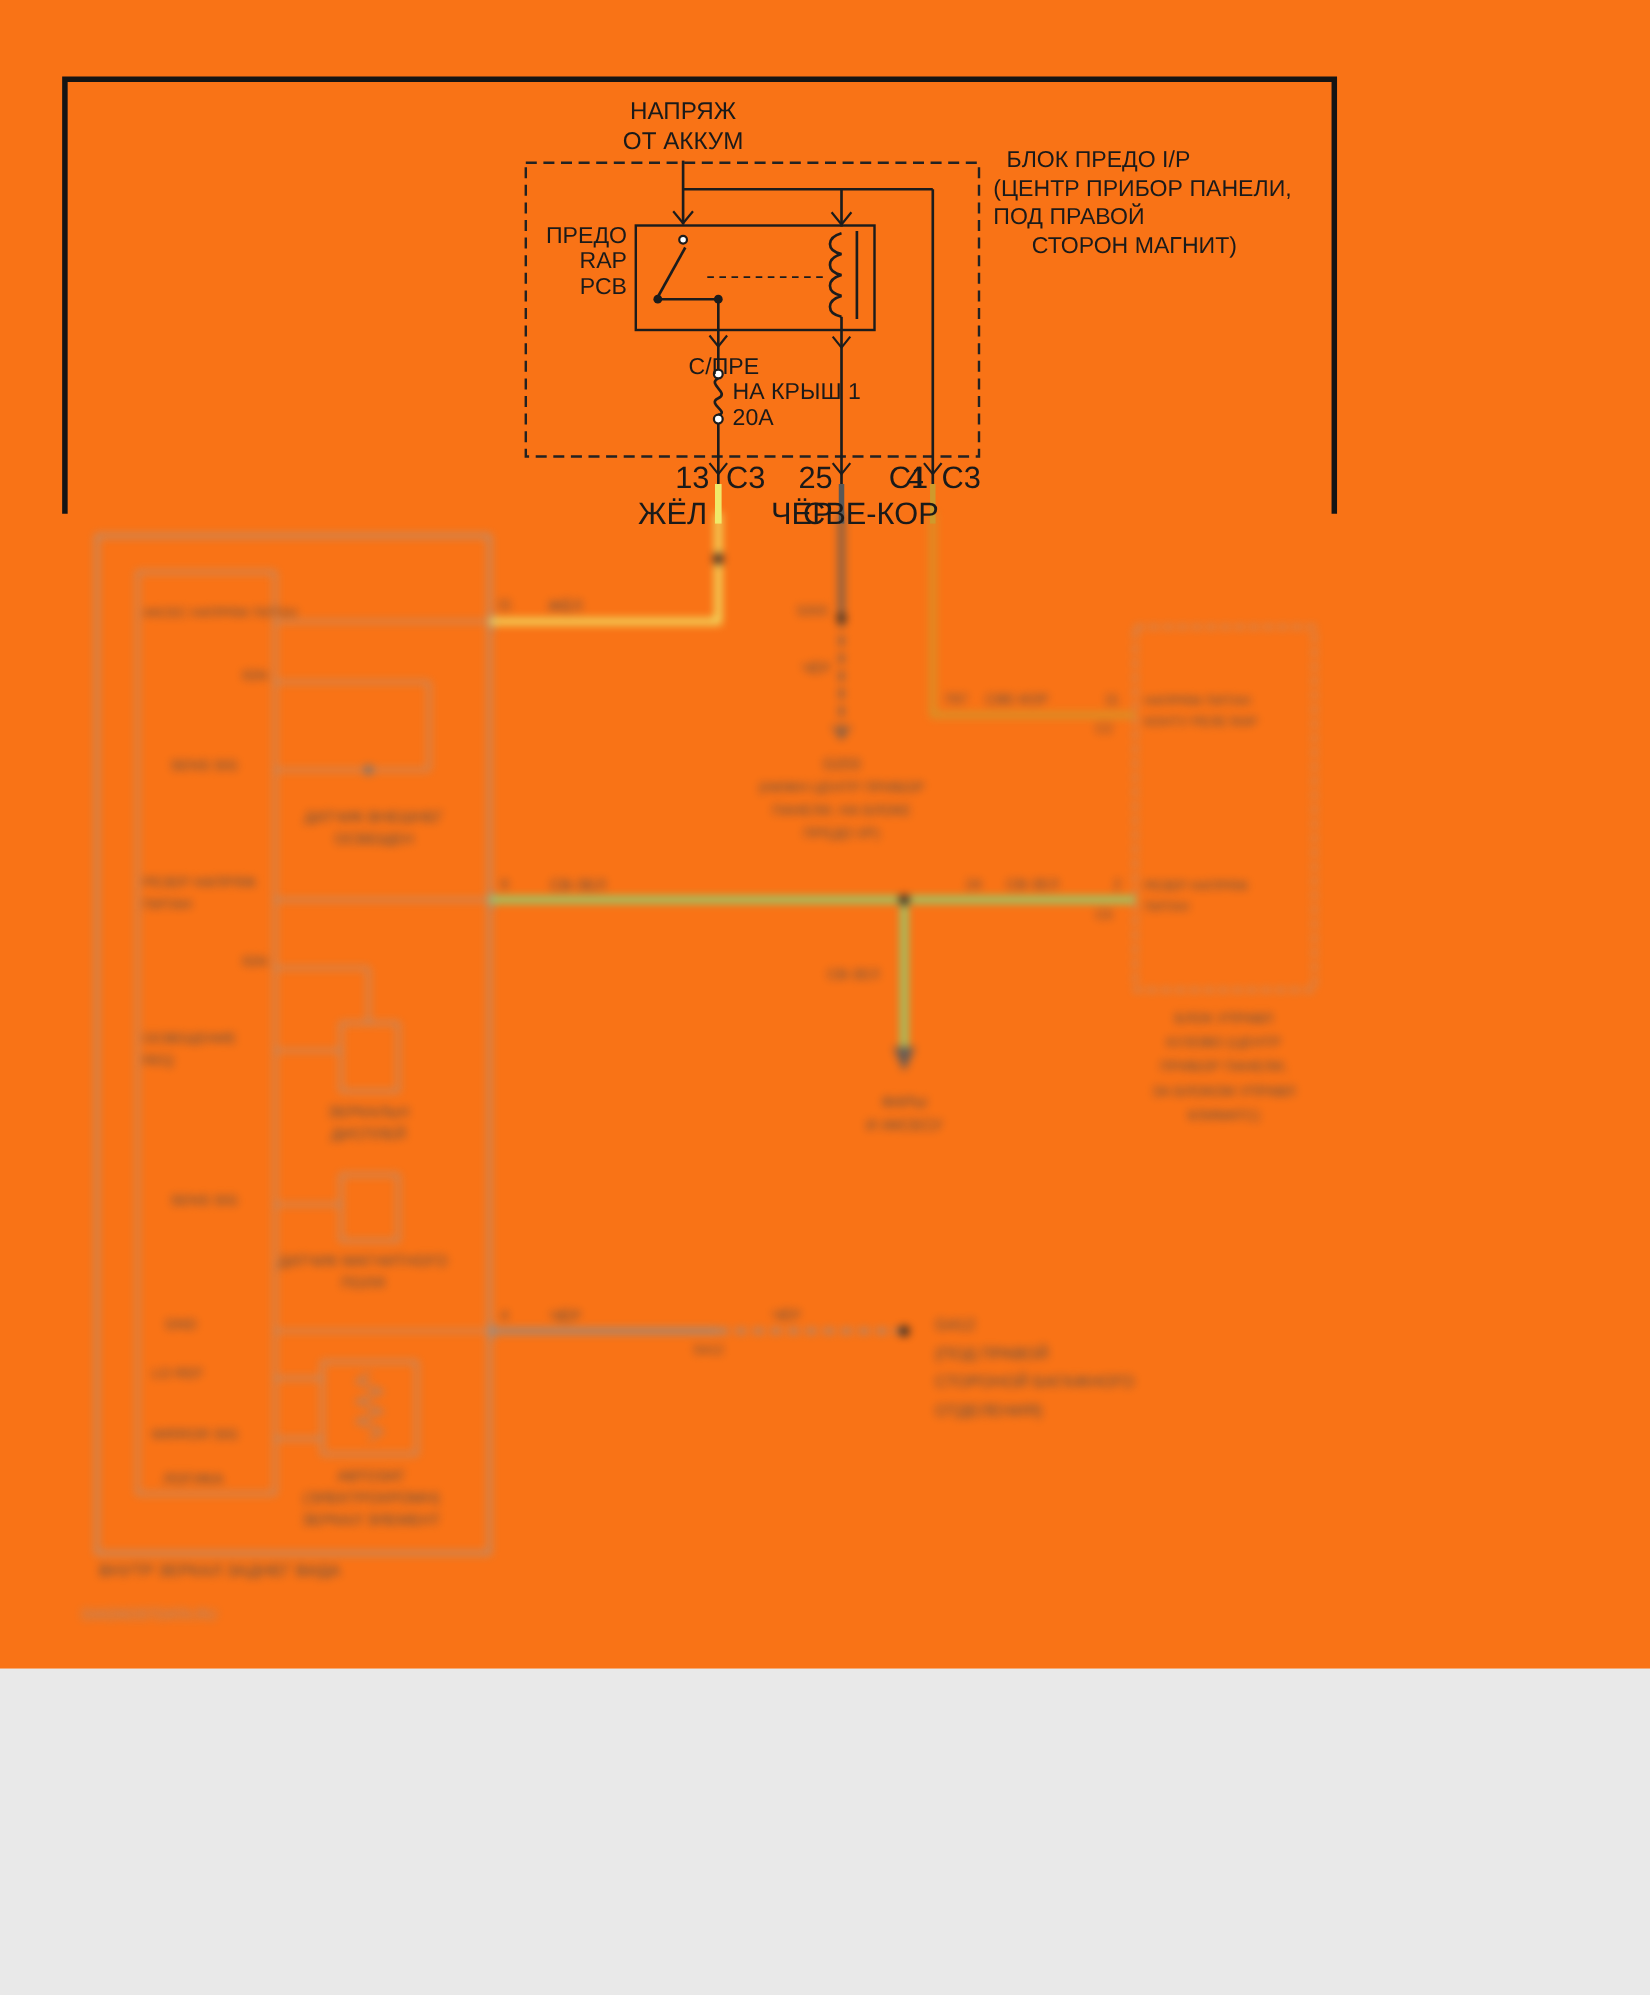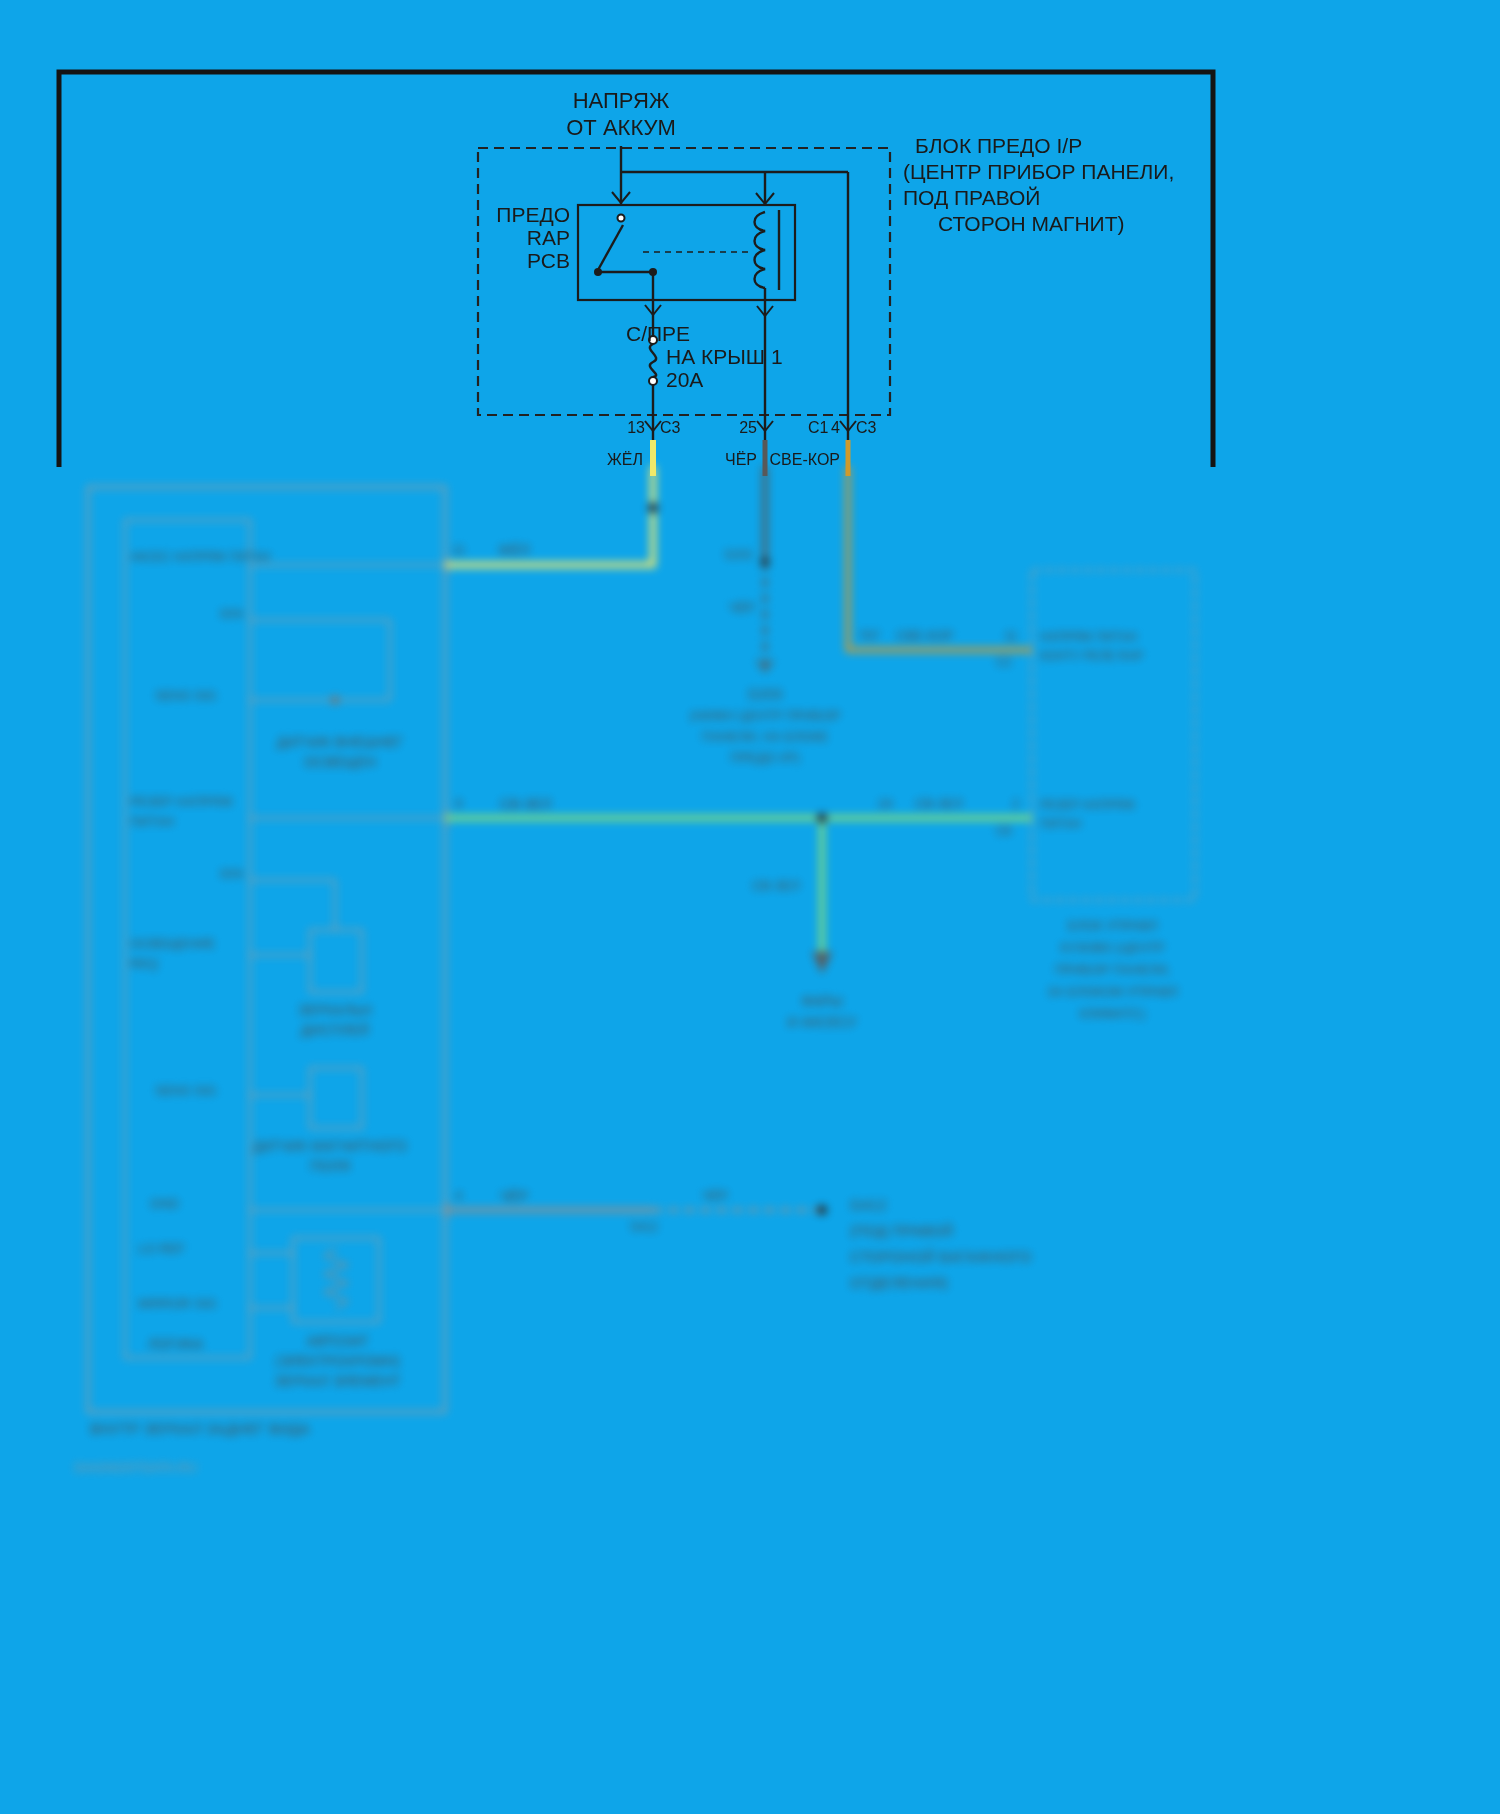"НАПРЯЖ" .page { background: #0ea5e9 -> #f97316; height: 1814px -> 1517px }
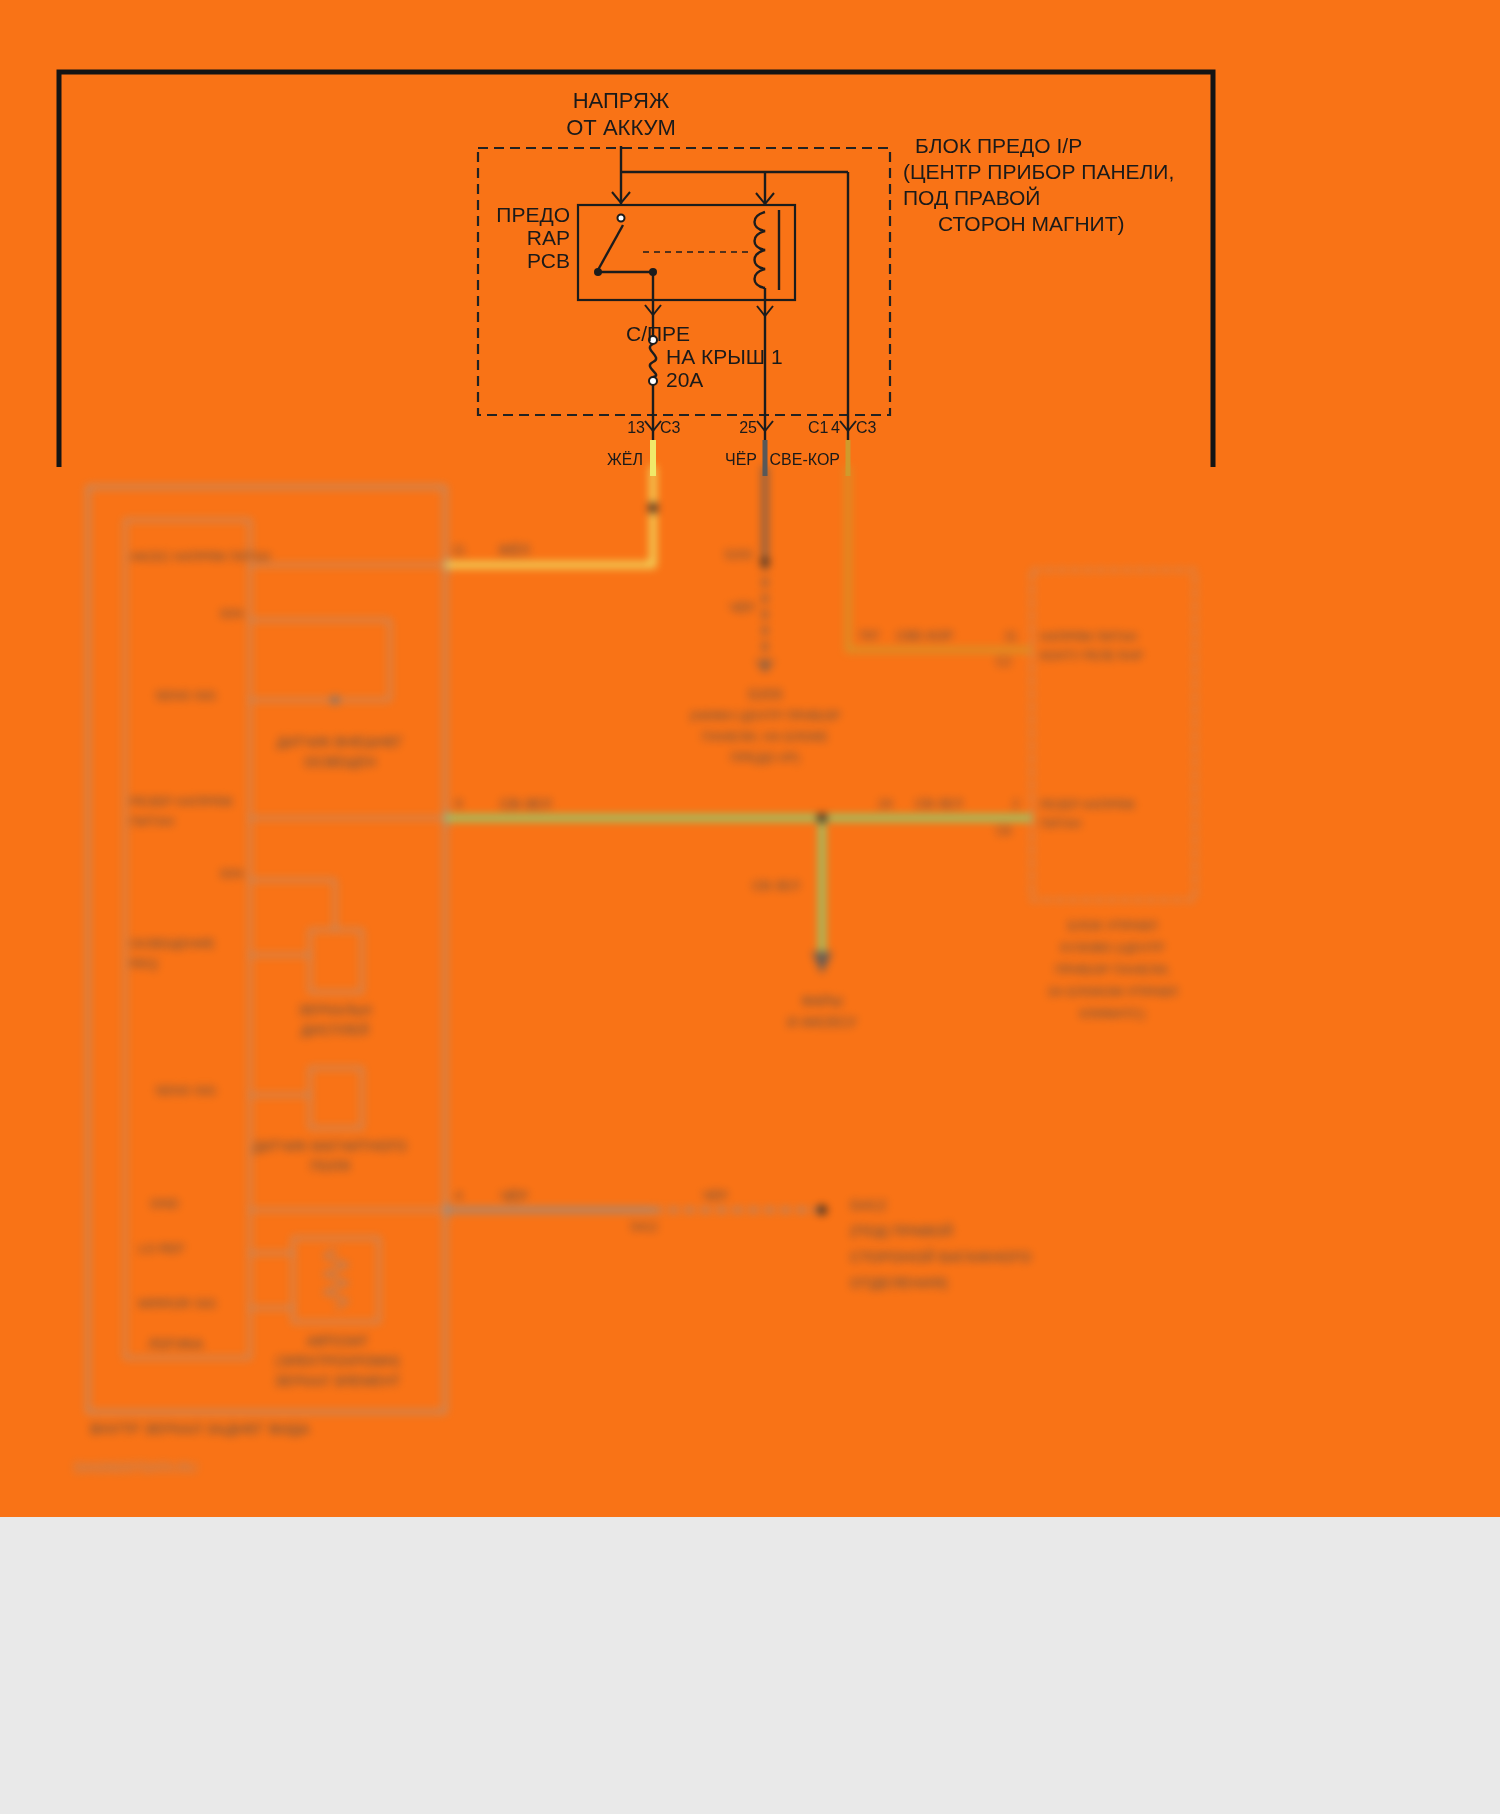"13" .s20 { font-size: 16px -> 28px }
